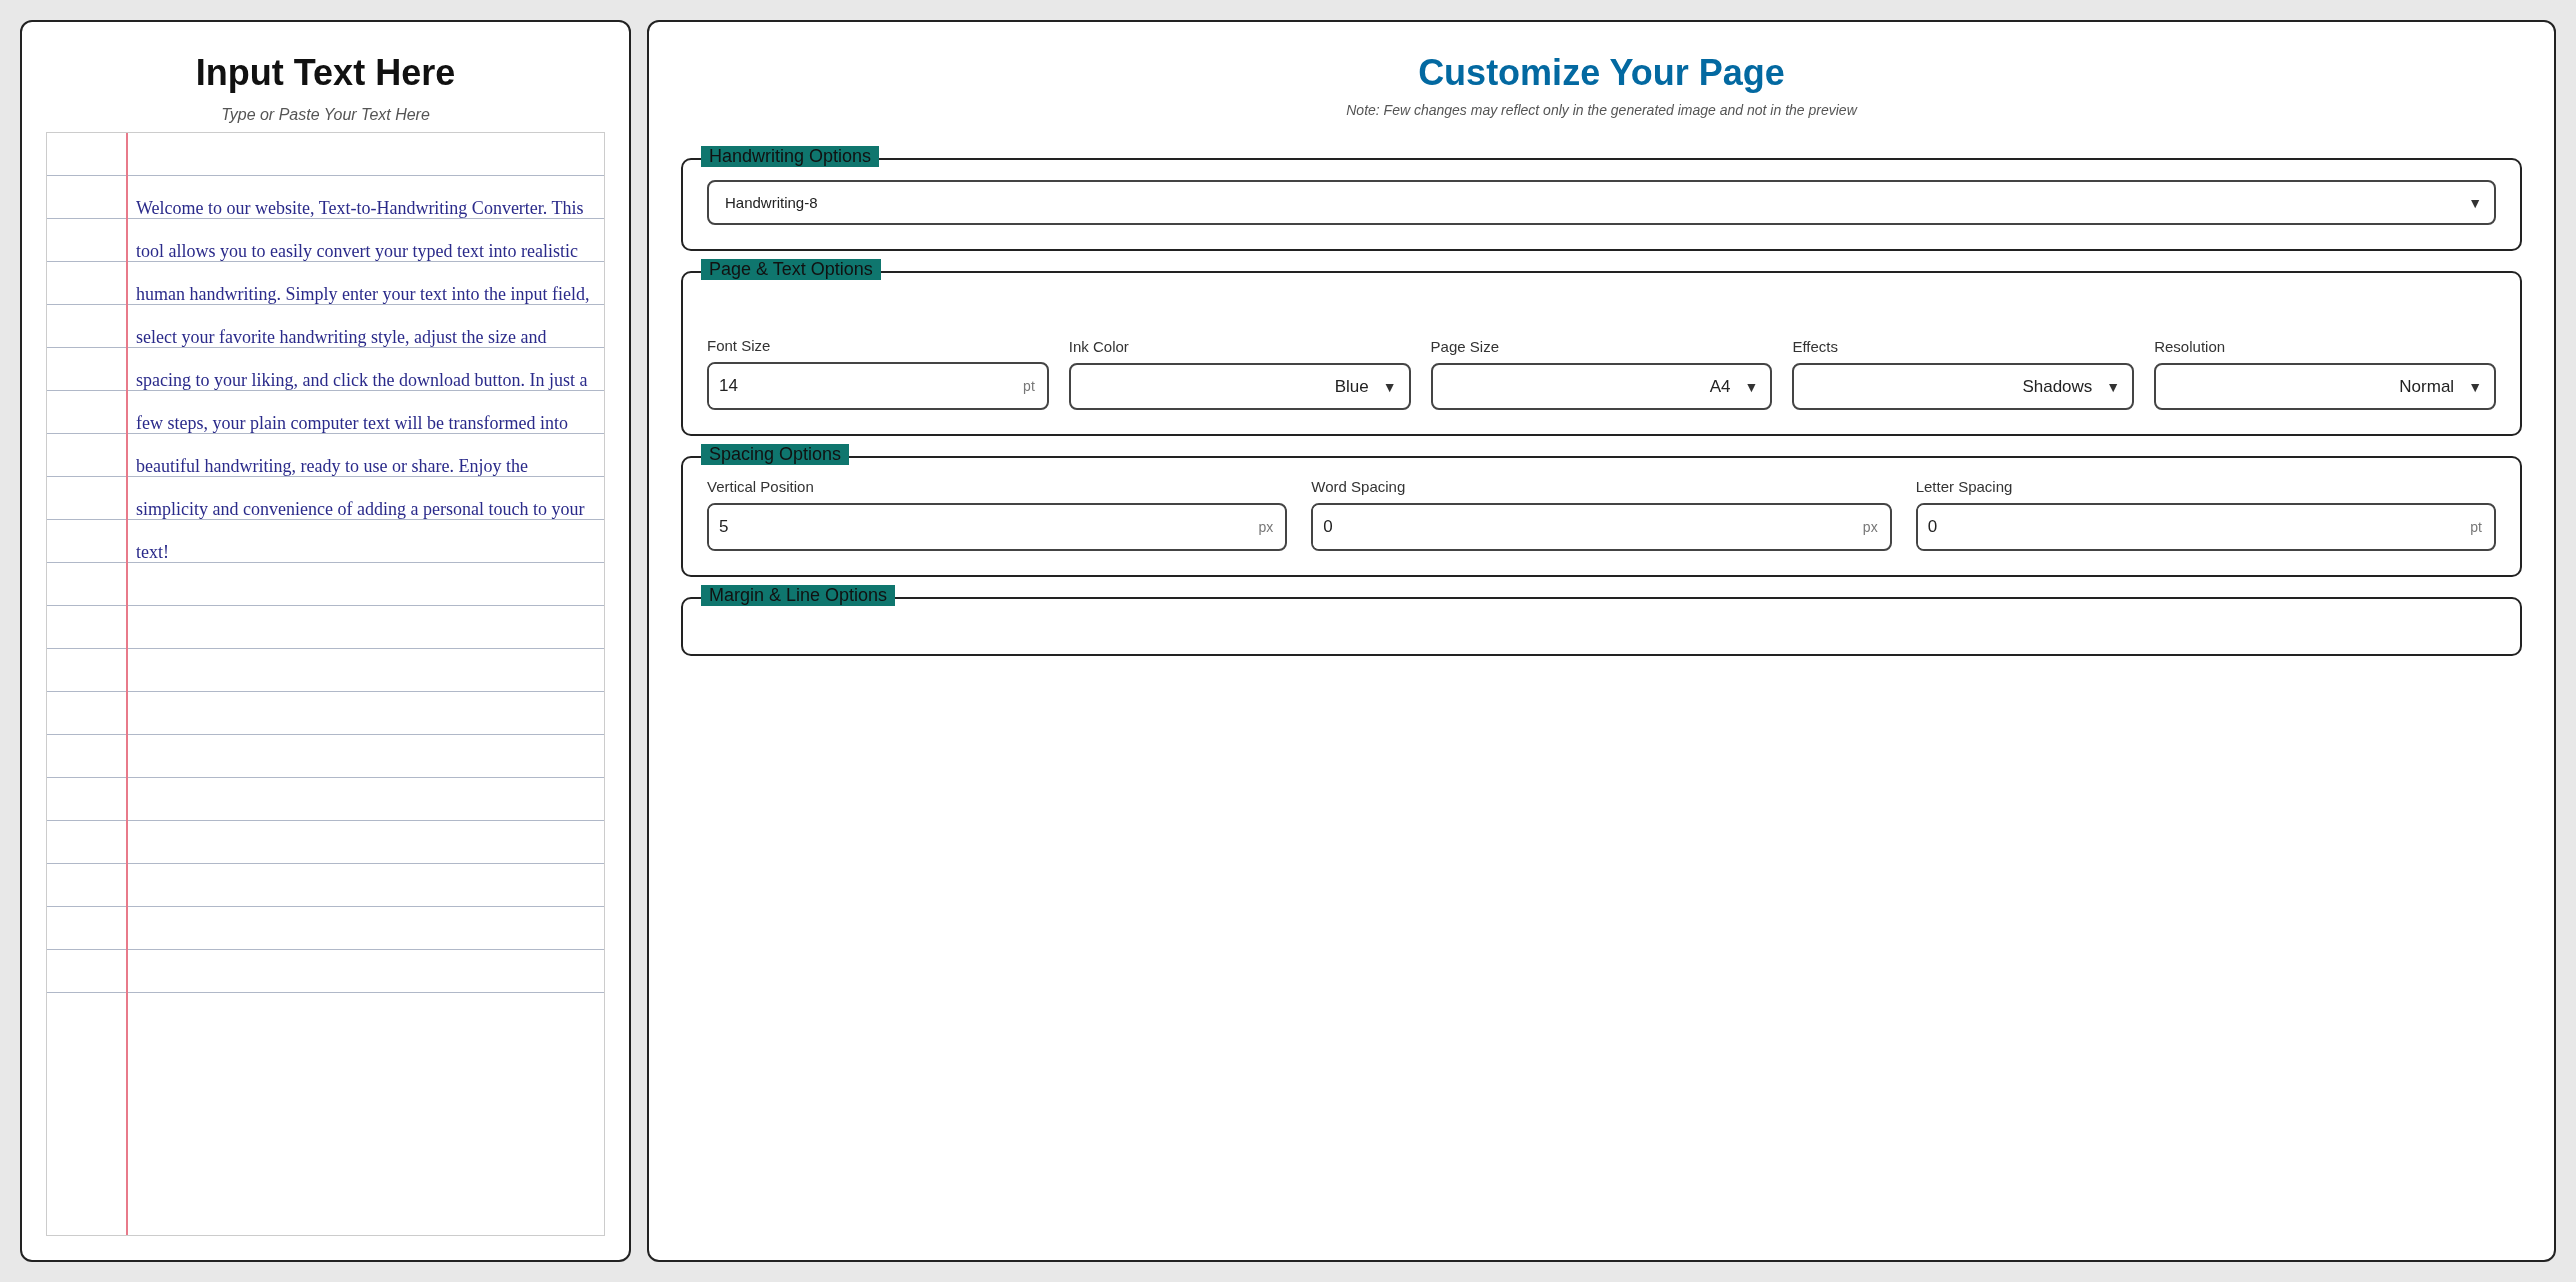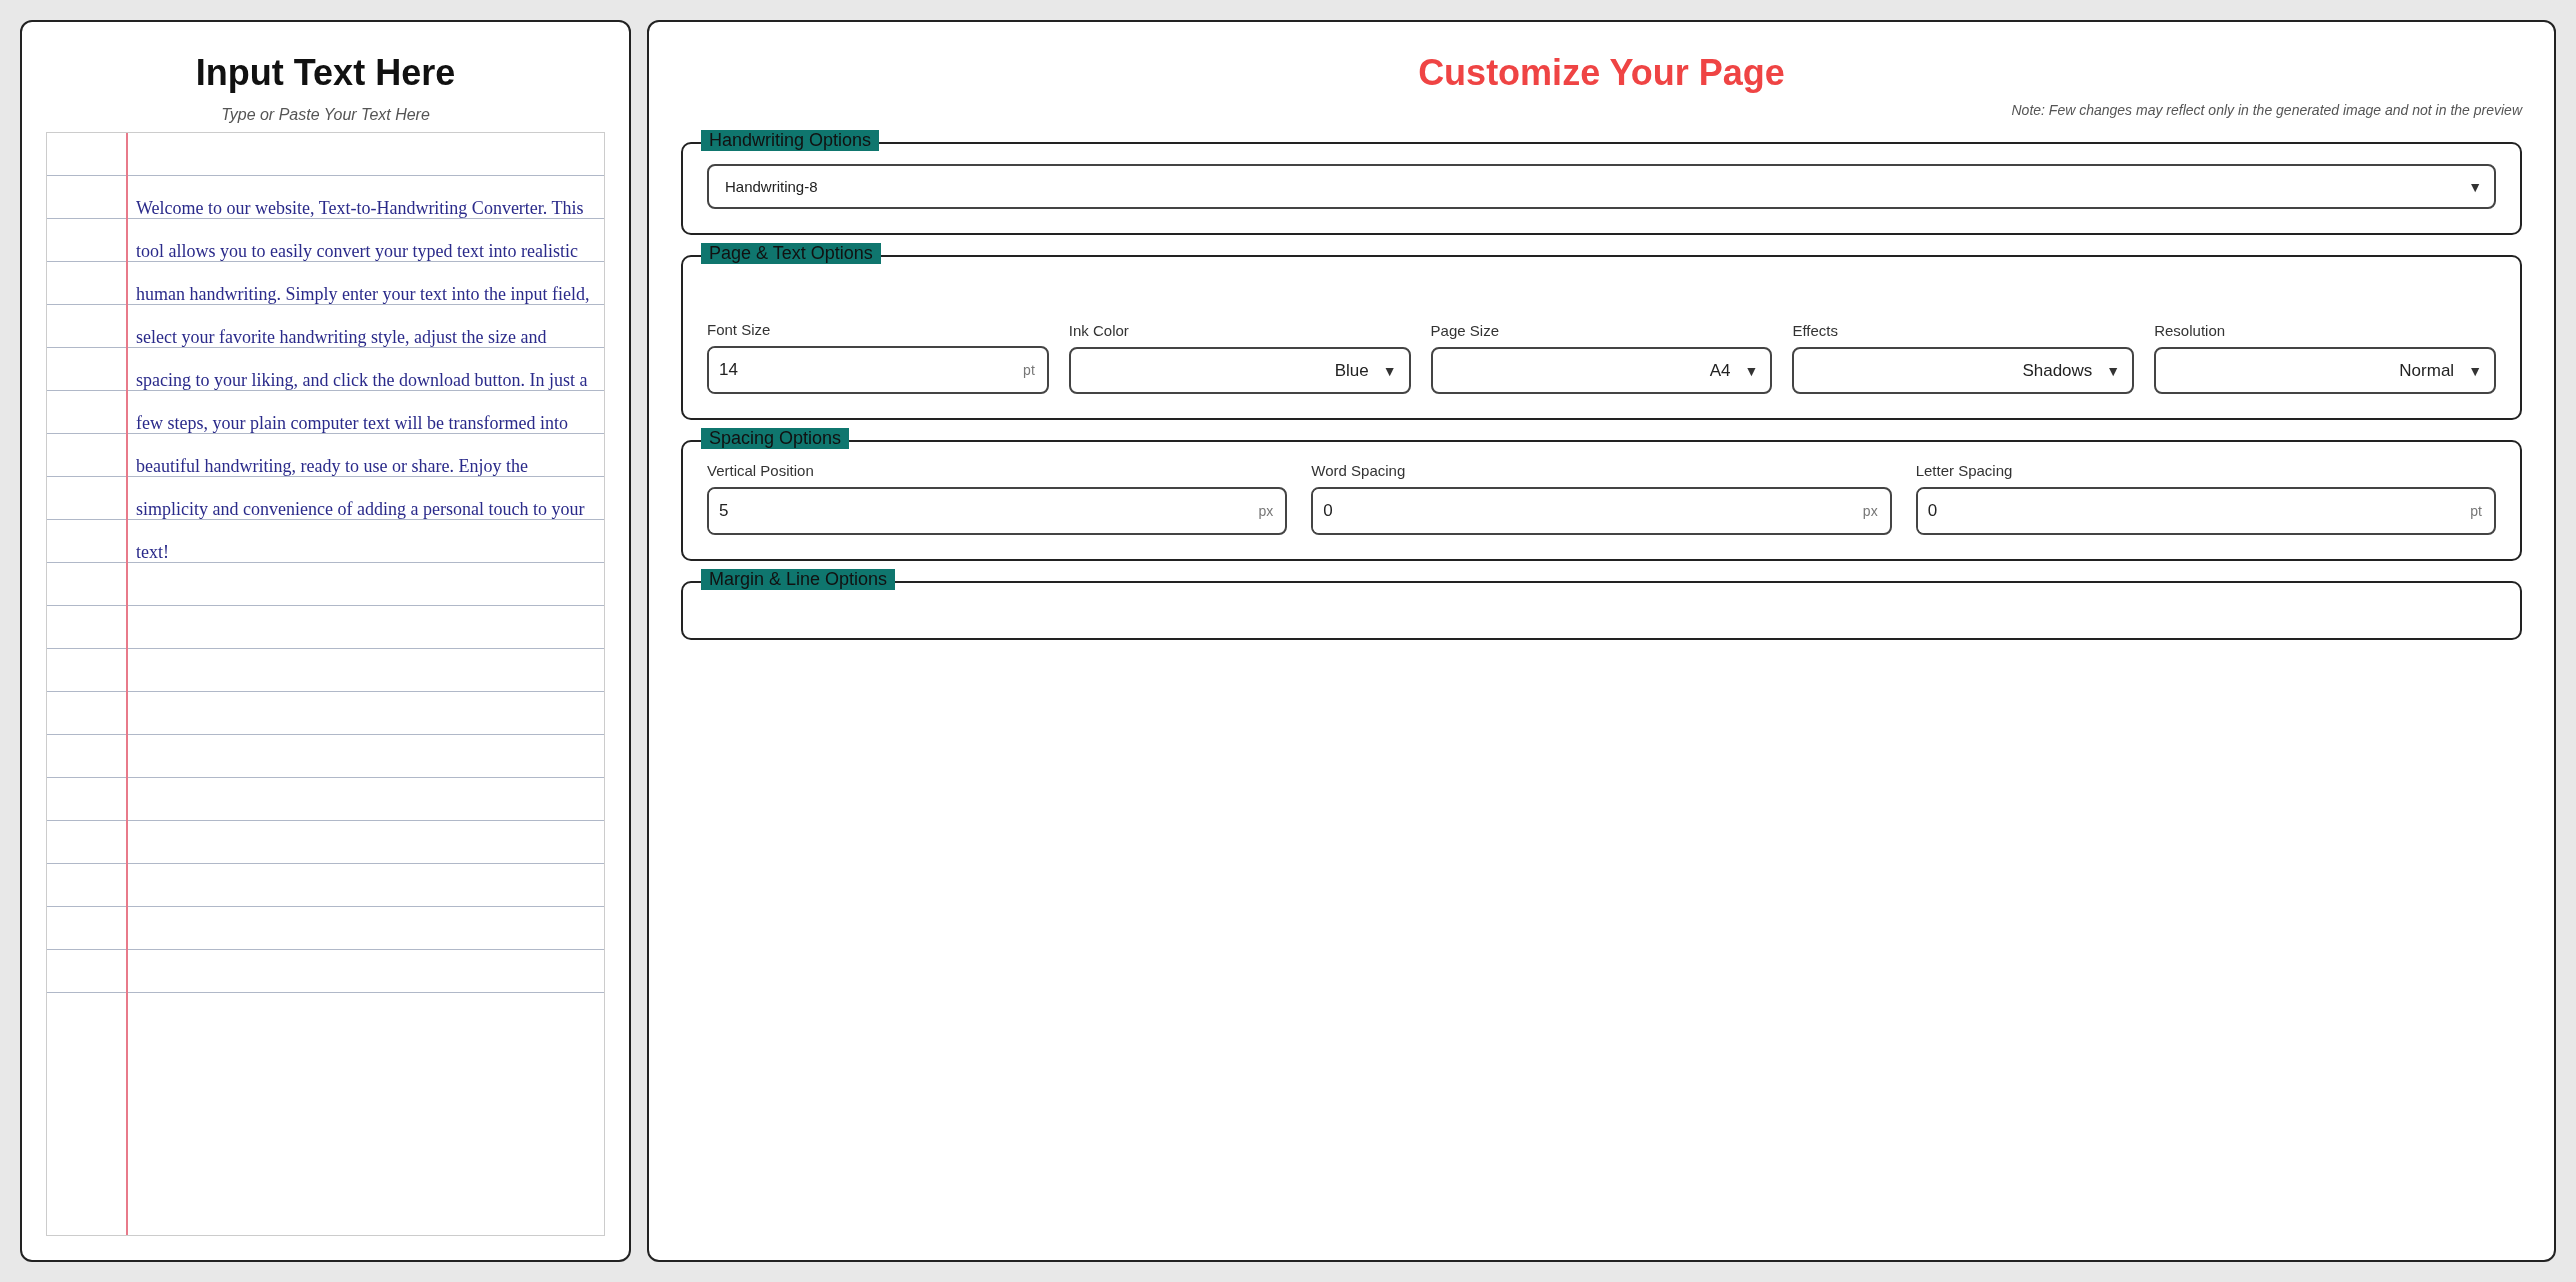"Customize Your Page" .right-panel h1 { color: #ef4444 -> #0369a1 }
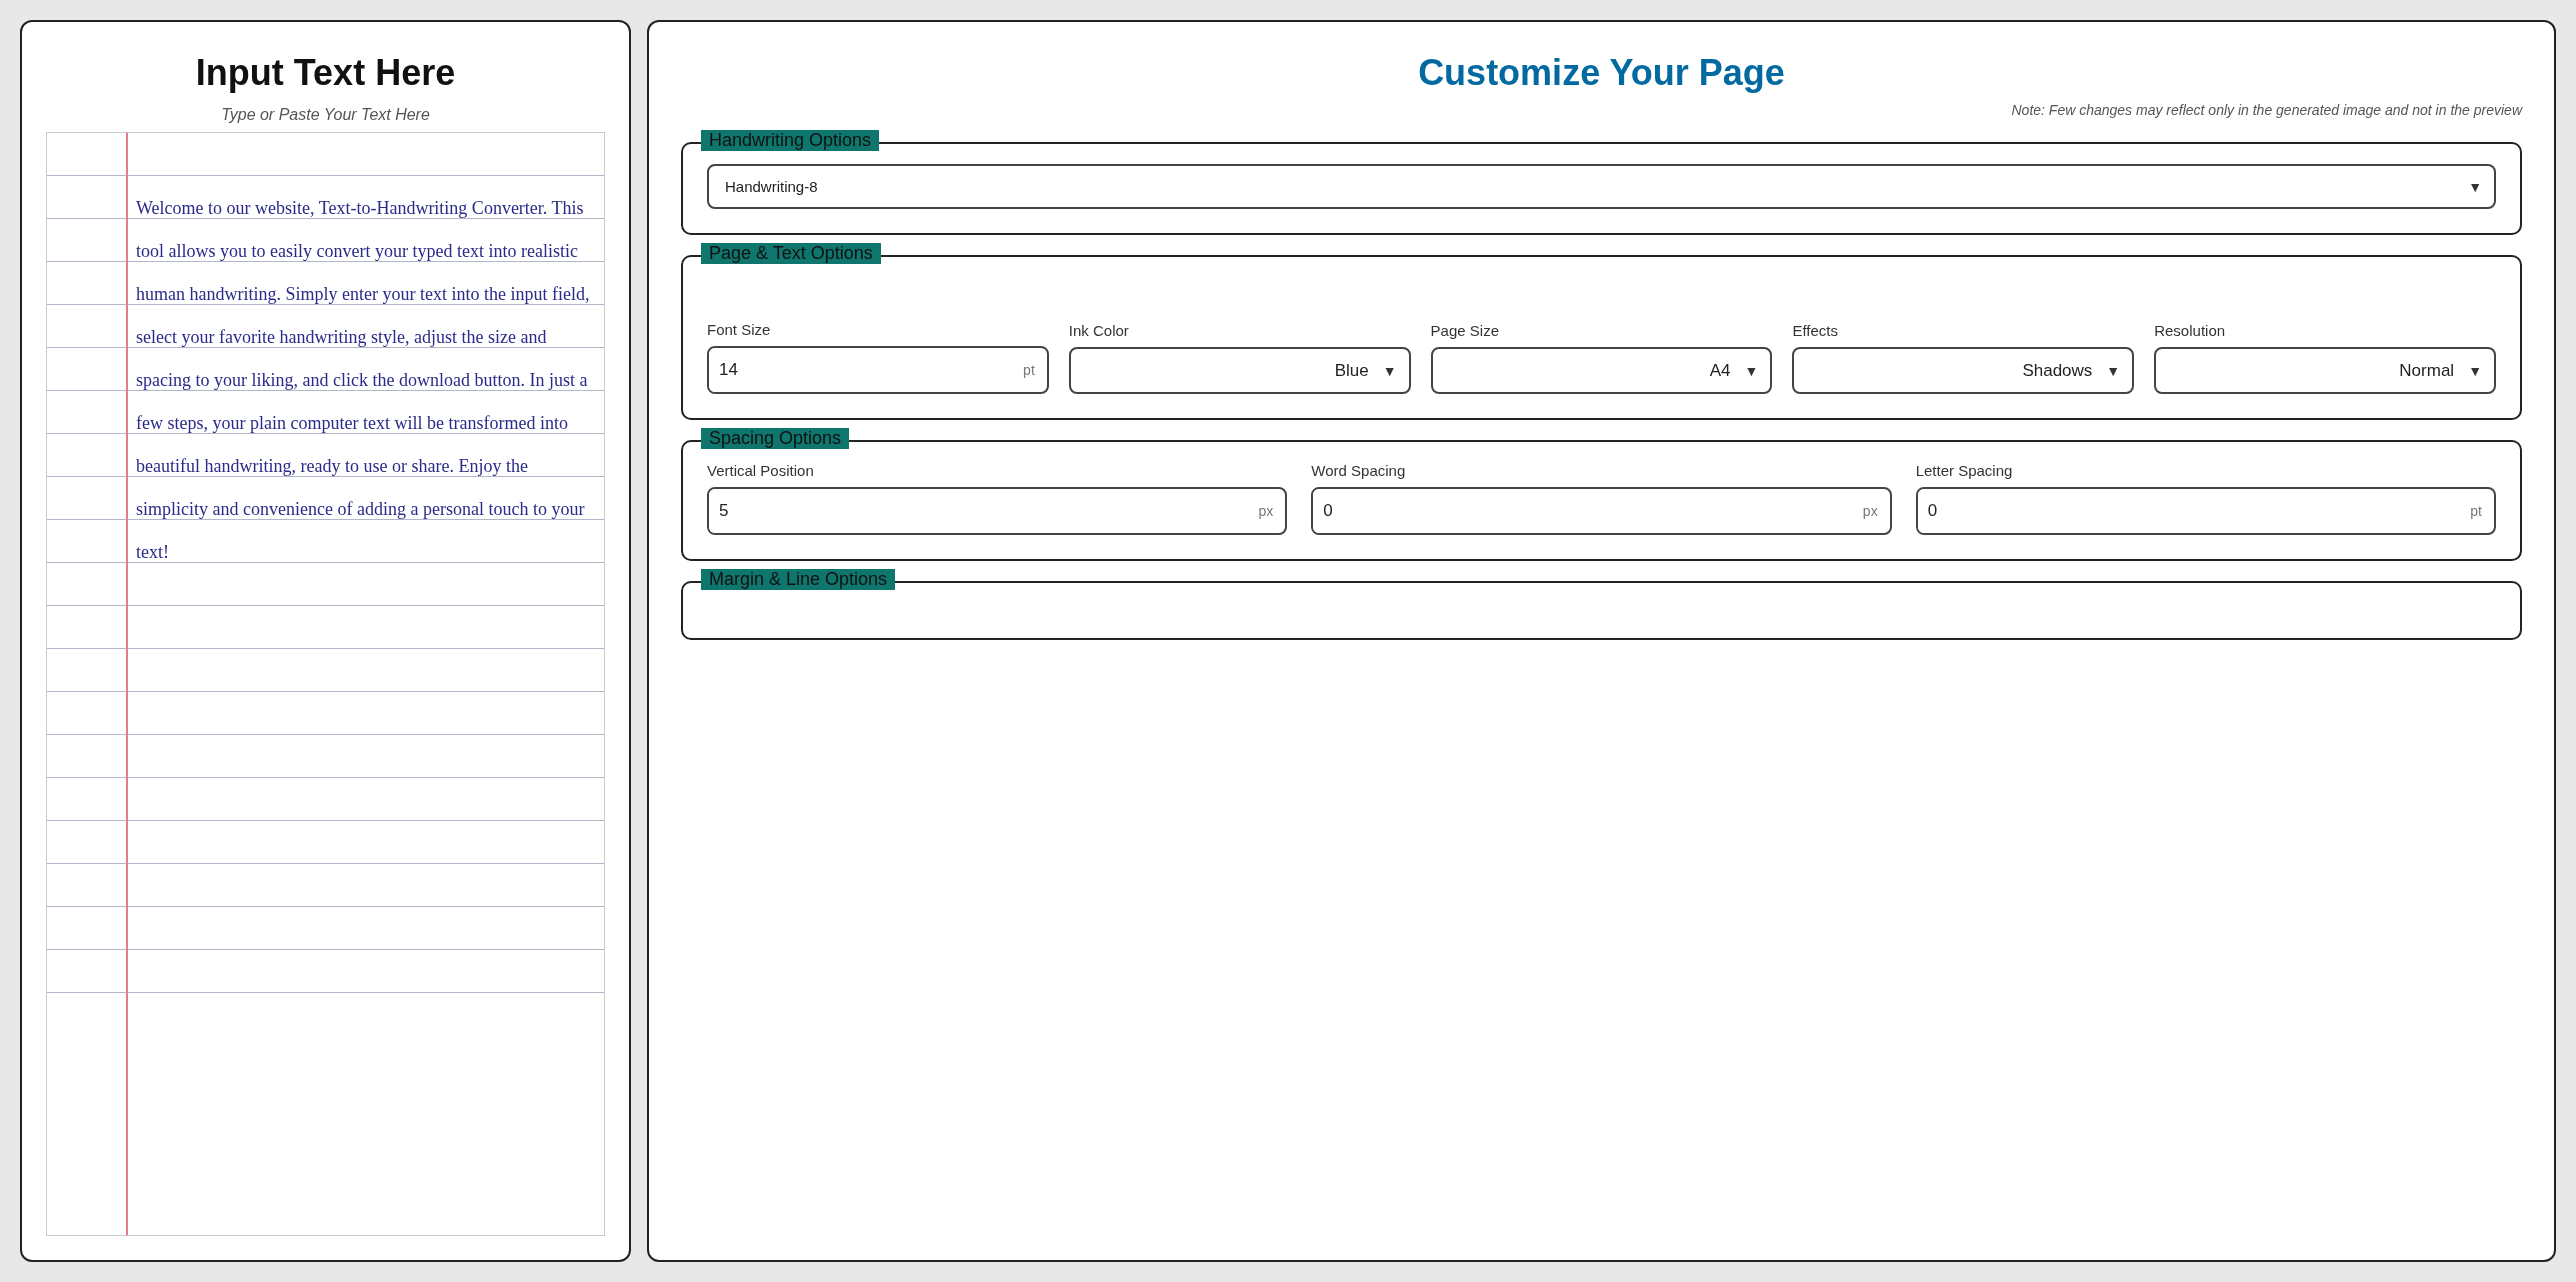"Note: Few changes may reflect" .right-panel .note { margin-bottom: 24px -> 40px; text-align: right -> center }
